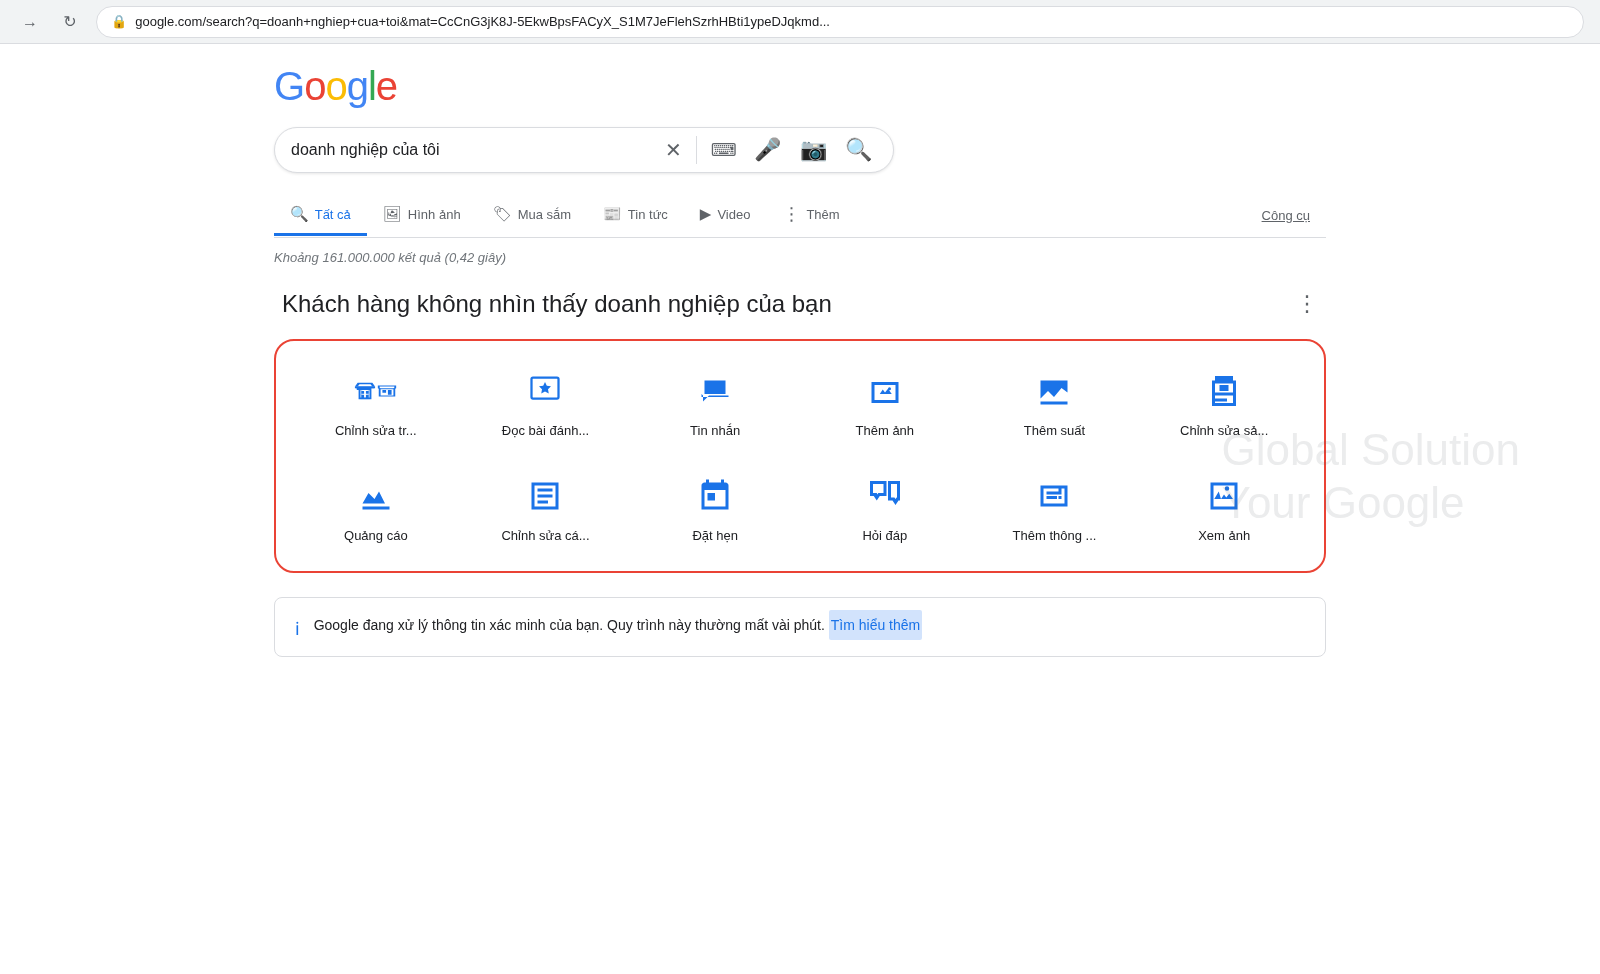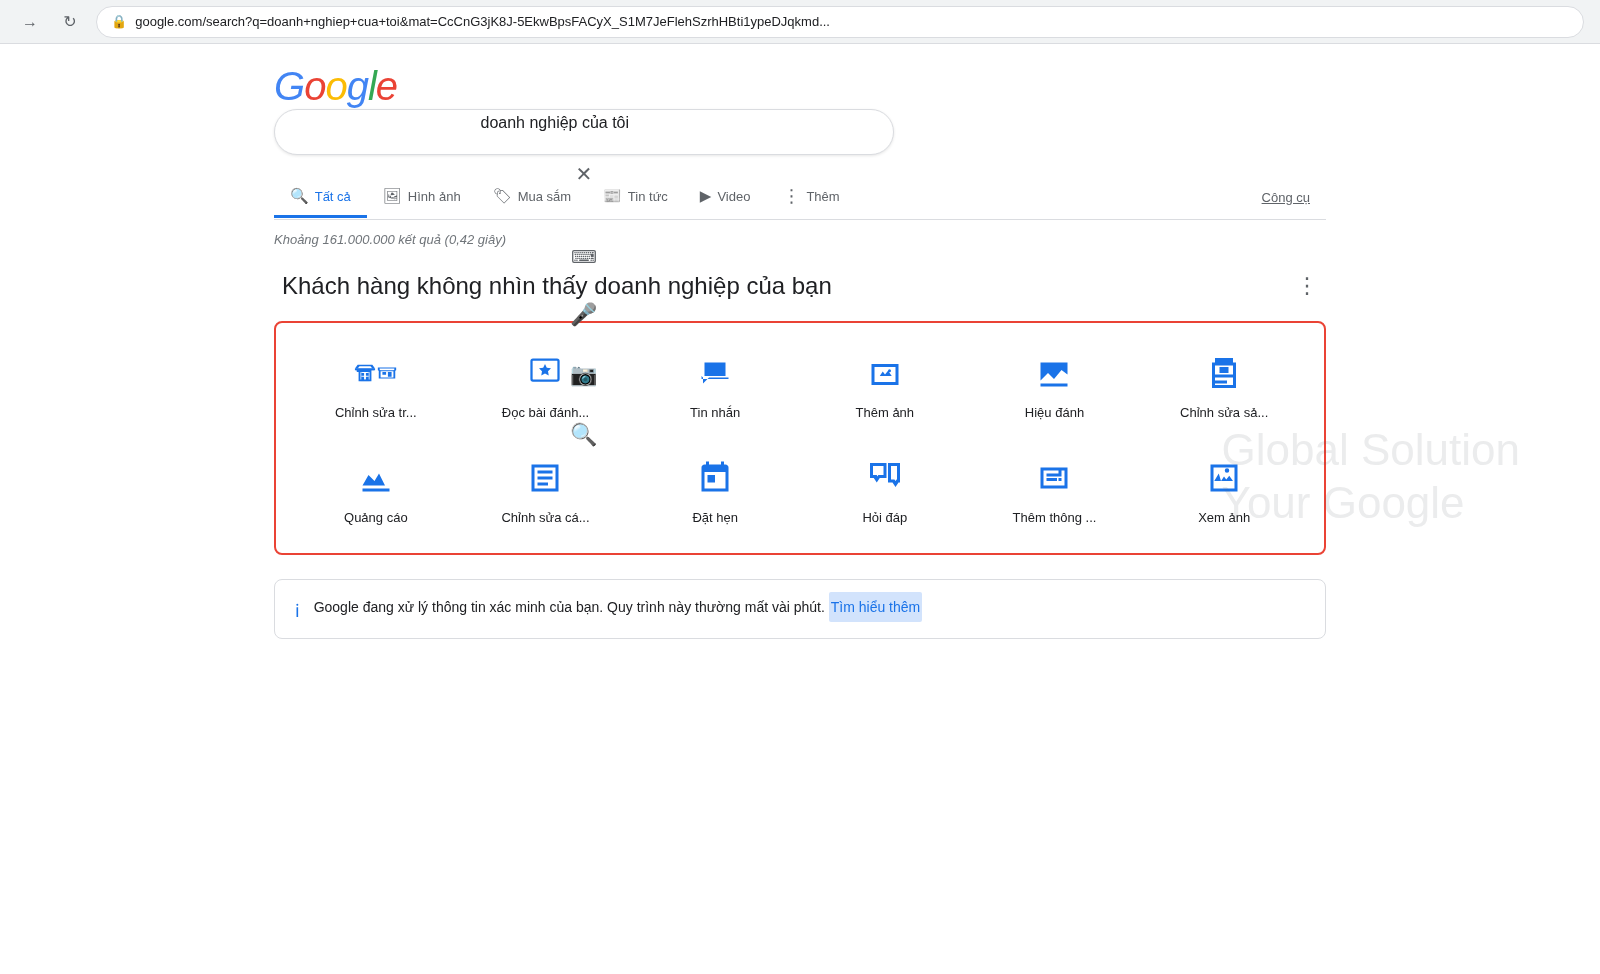"Google" .google-logo { font-style: italic -> none; margin-bottom: none -> 18px }
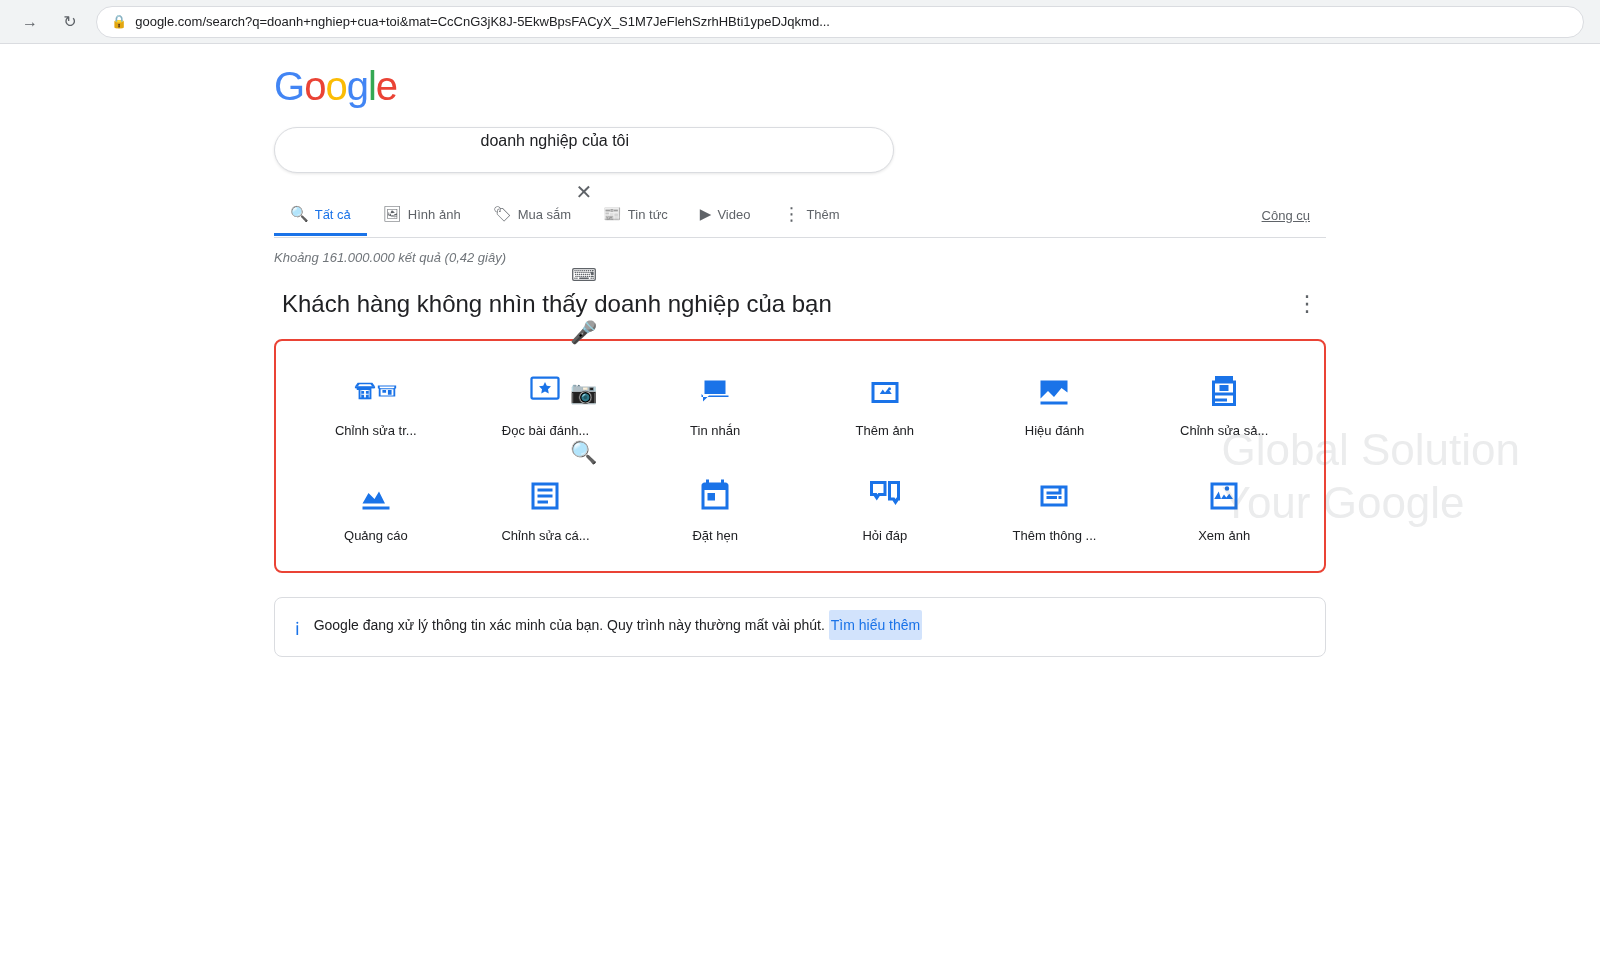"doanh nghiệp của tôi" .search-bar { flex-direction: column -> none; gap: 26px -> 10px; padding: 4px 16px -> 16px 16px }
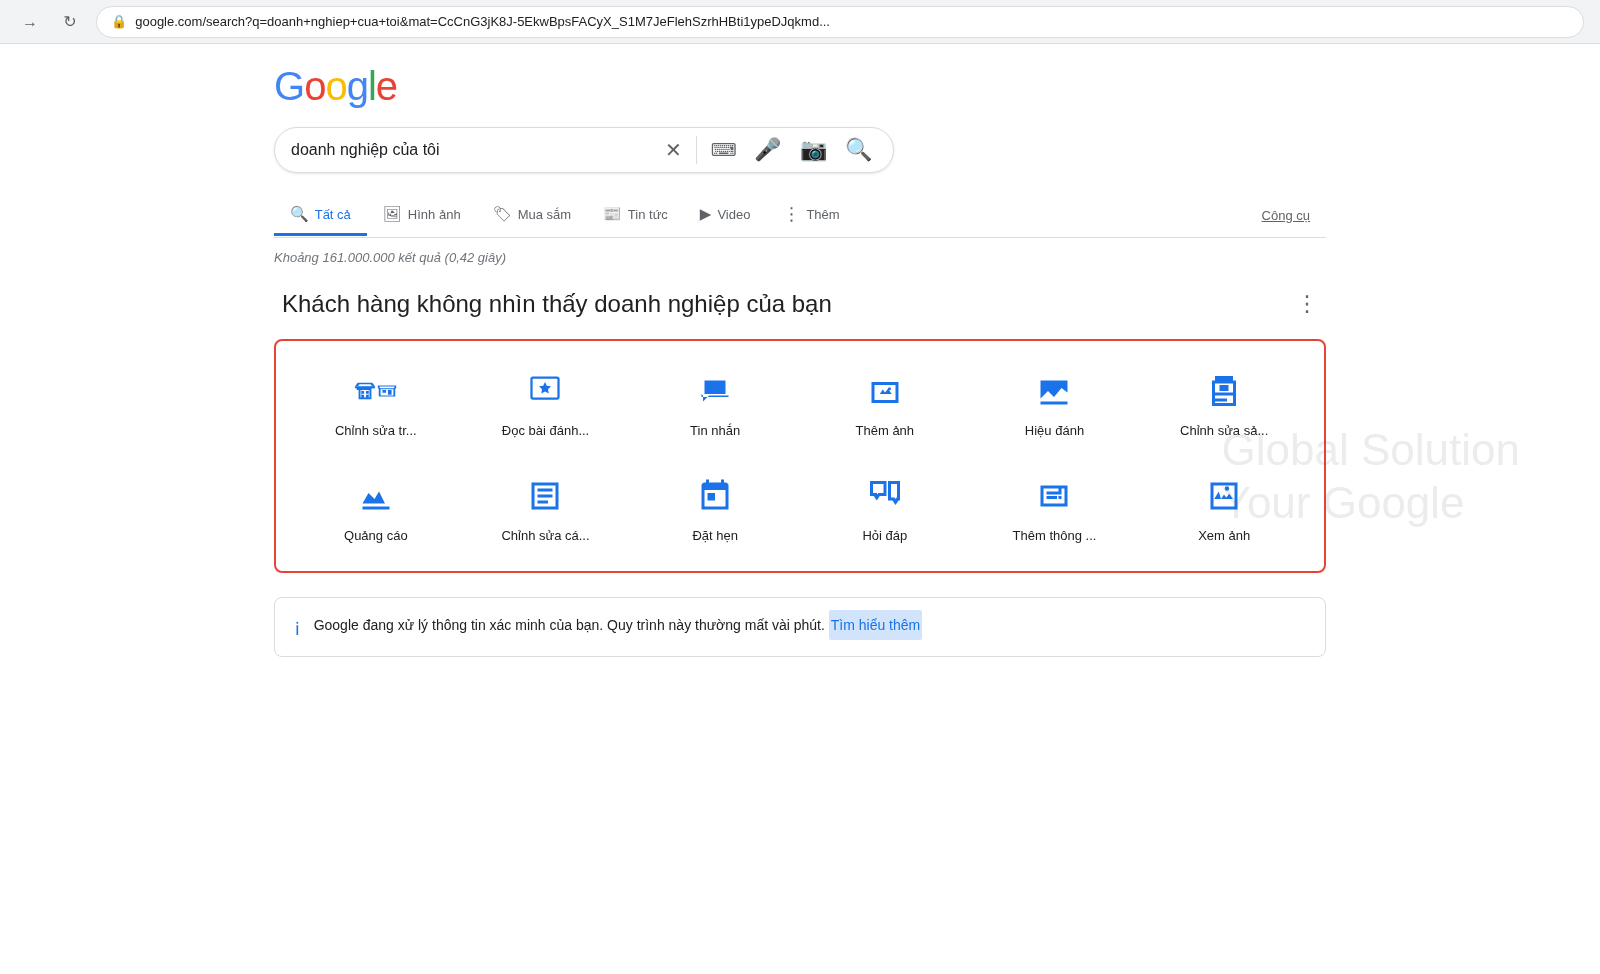"Chỉnh sửa tr..." .actions-grid-wrapper { border-radius: 8px -> 20px }
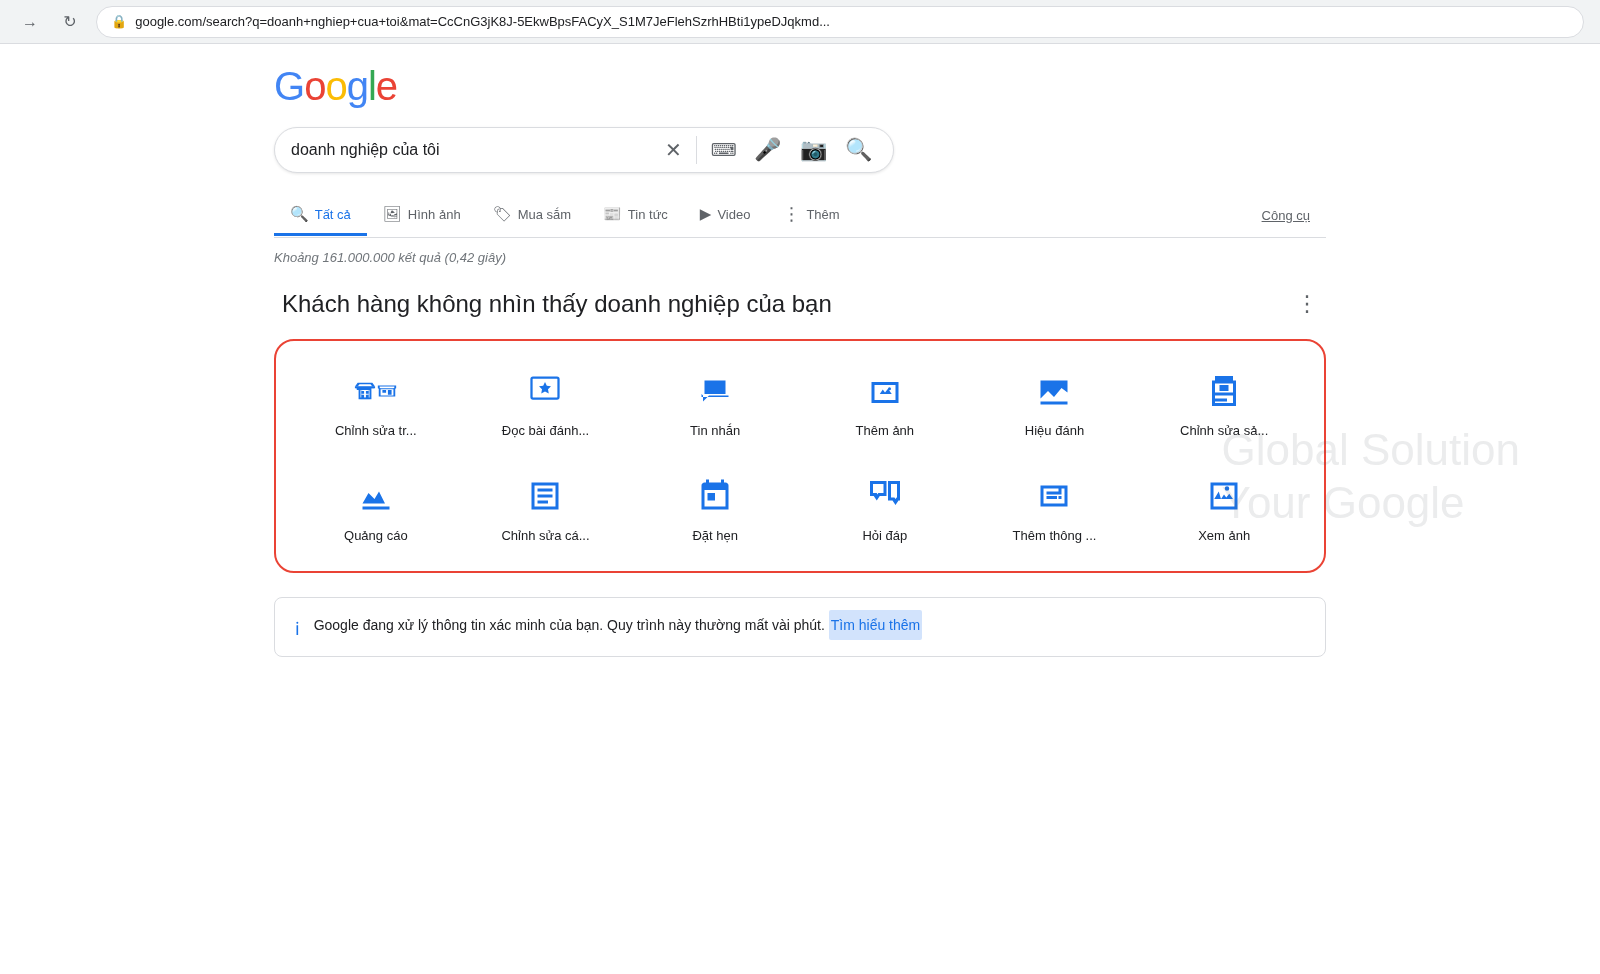"Hiệu đánh" span.action-label { text: Hiệu đánh -> Thêm suất }
